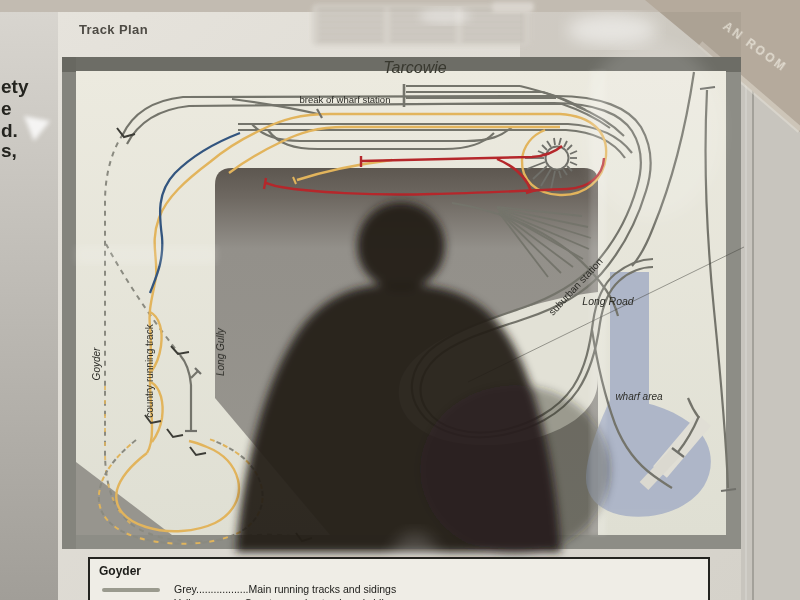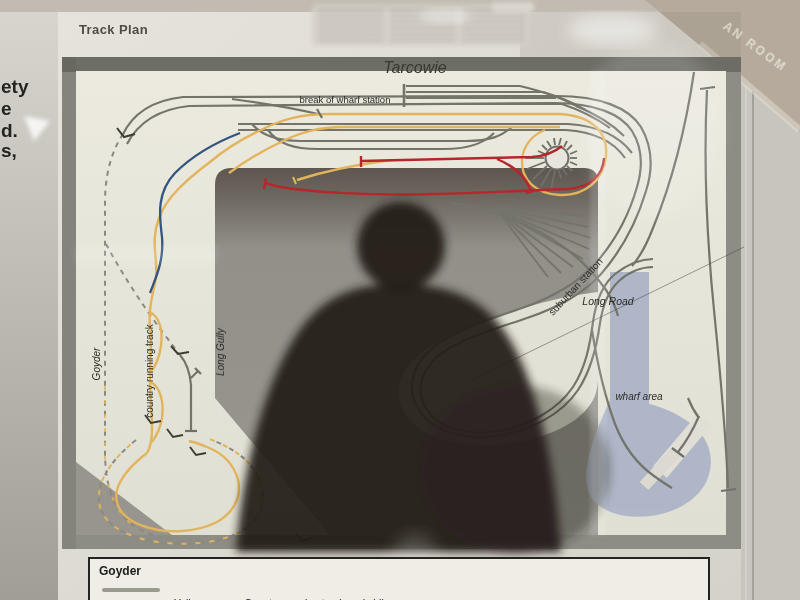"Grey..................Main running" div.txt { html: none -> <div>Grey..................Main running tracks and sidings</div> }
